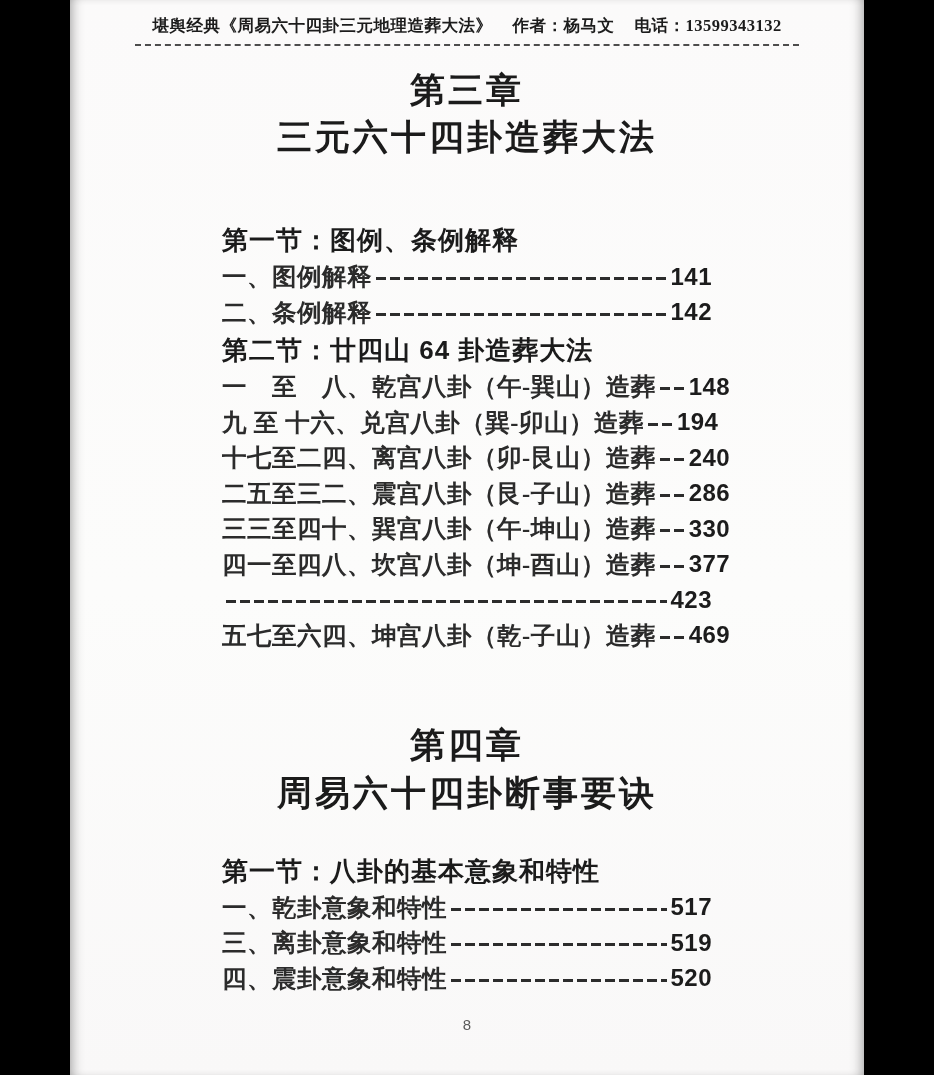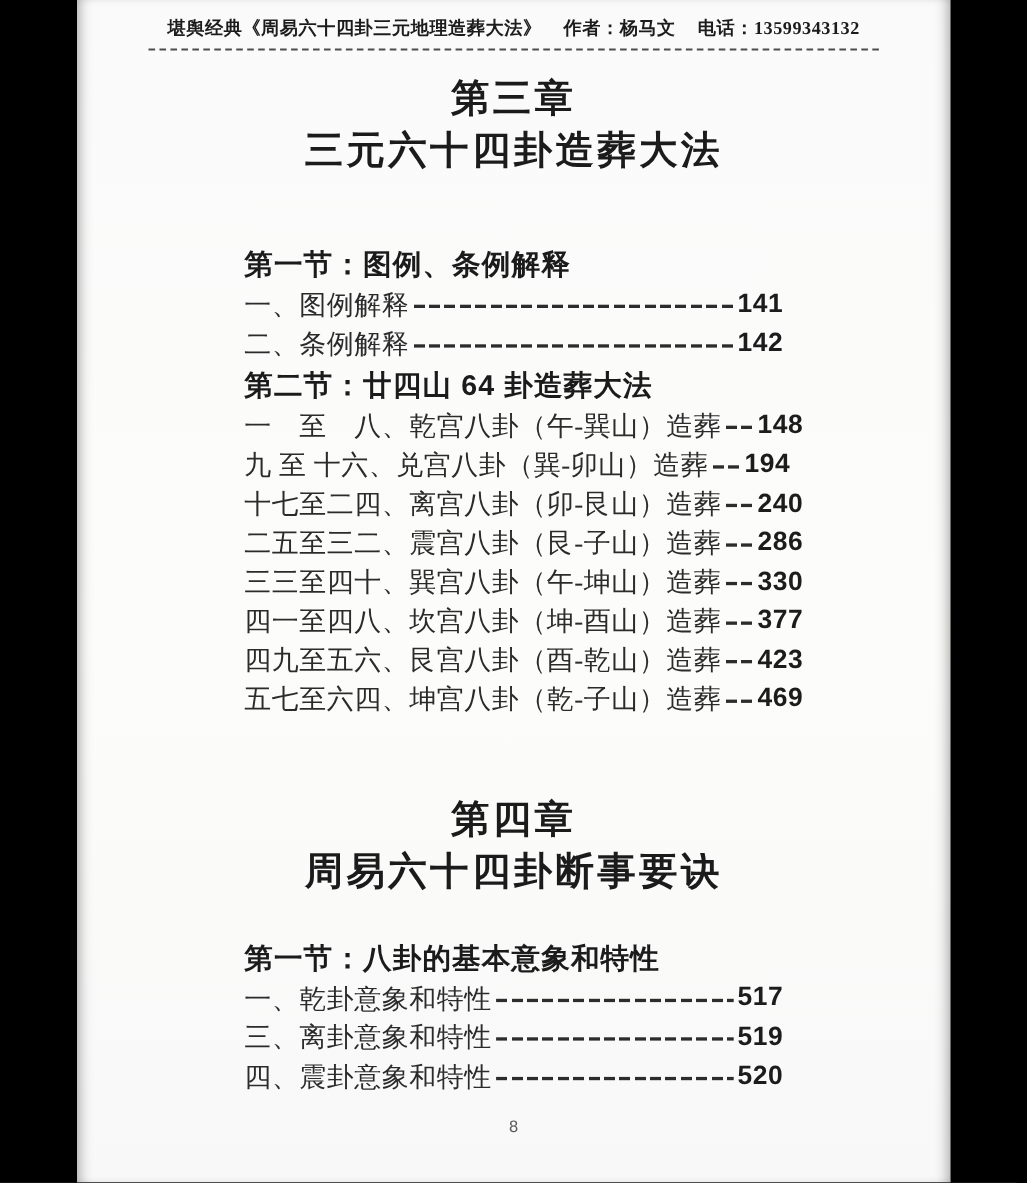"一、图例解释" .toc-row .label { font-weight: none -> bold }
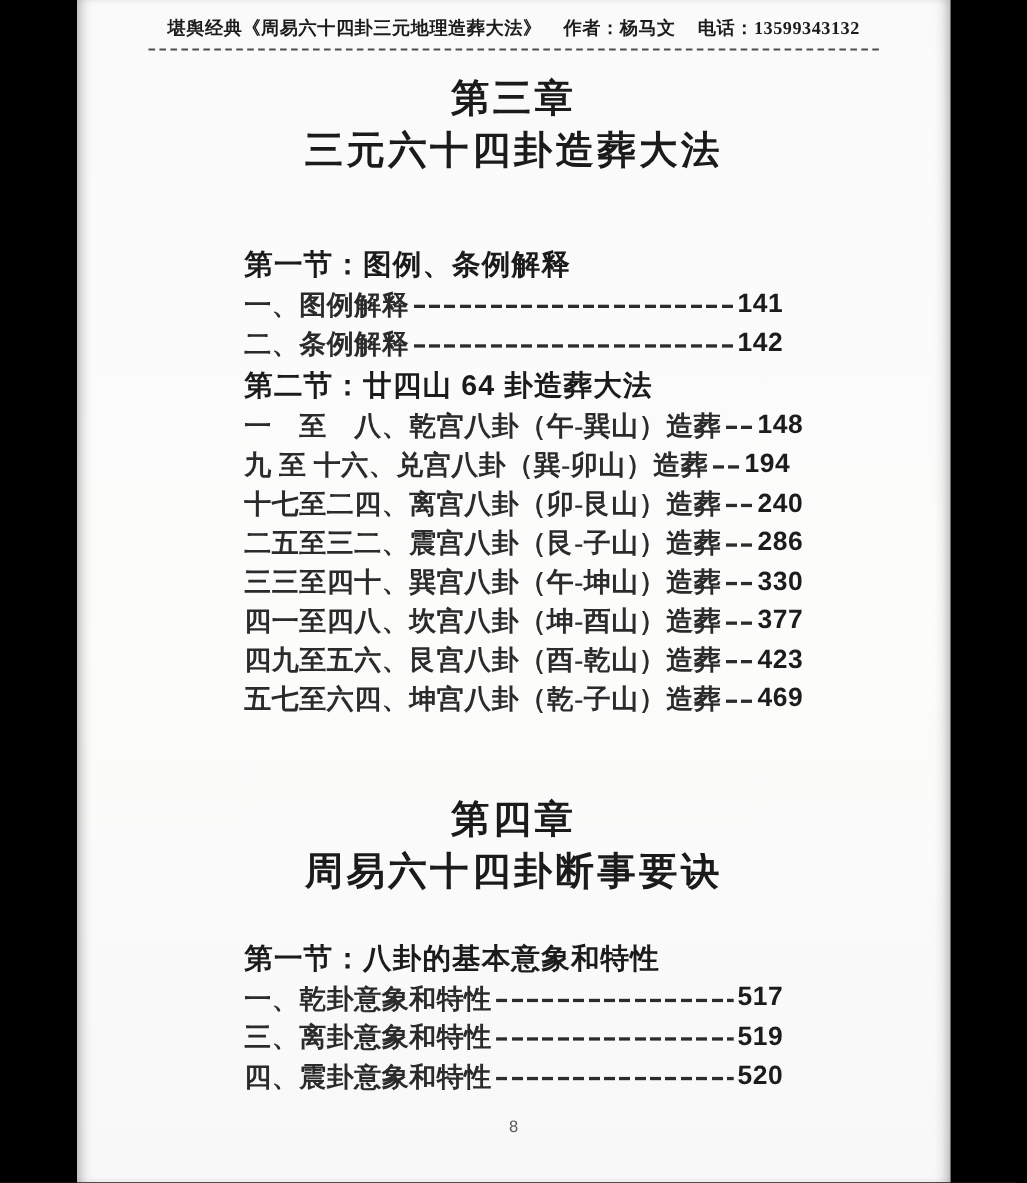"四九至五六、艮宫八卦（酉-乾山）造葬" span.label { html: <span>四九至五六、艮宫八卦（酉-乾山）造葬</span> -> none }
